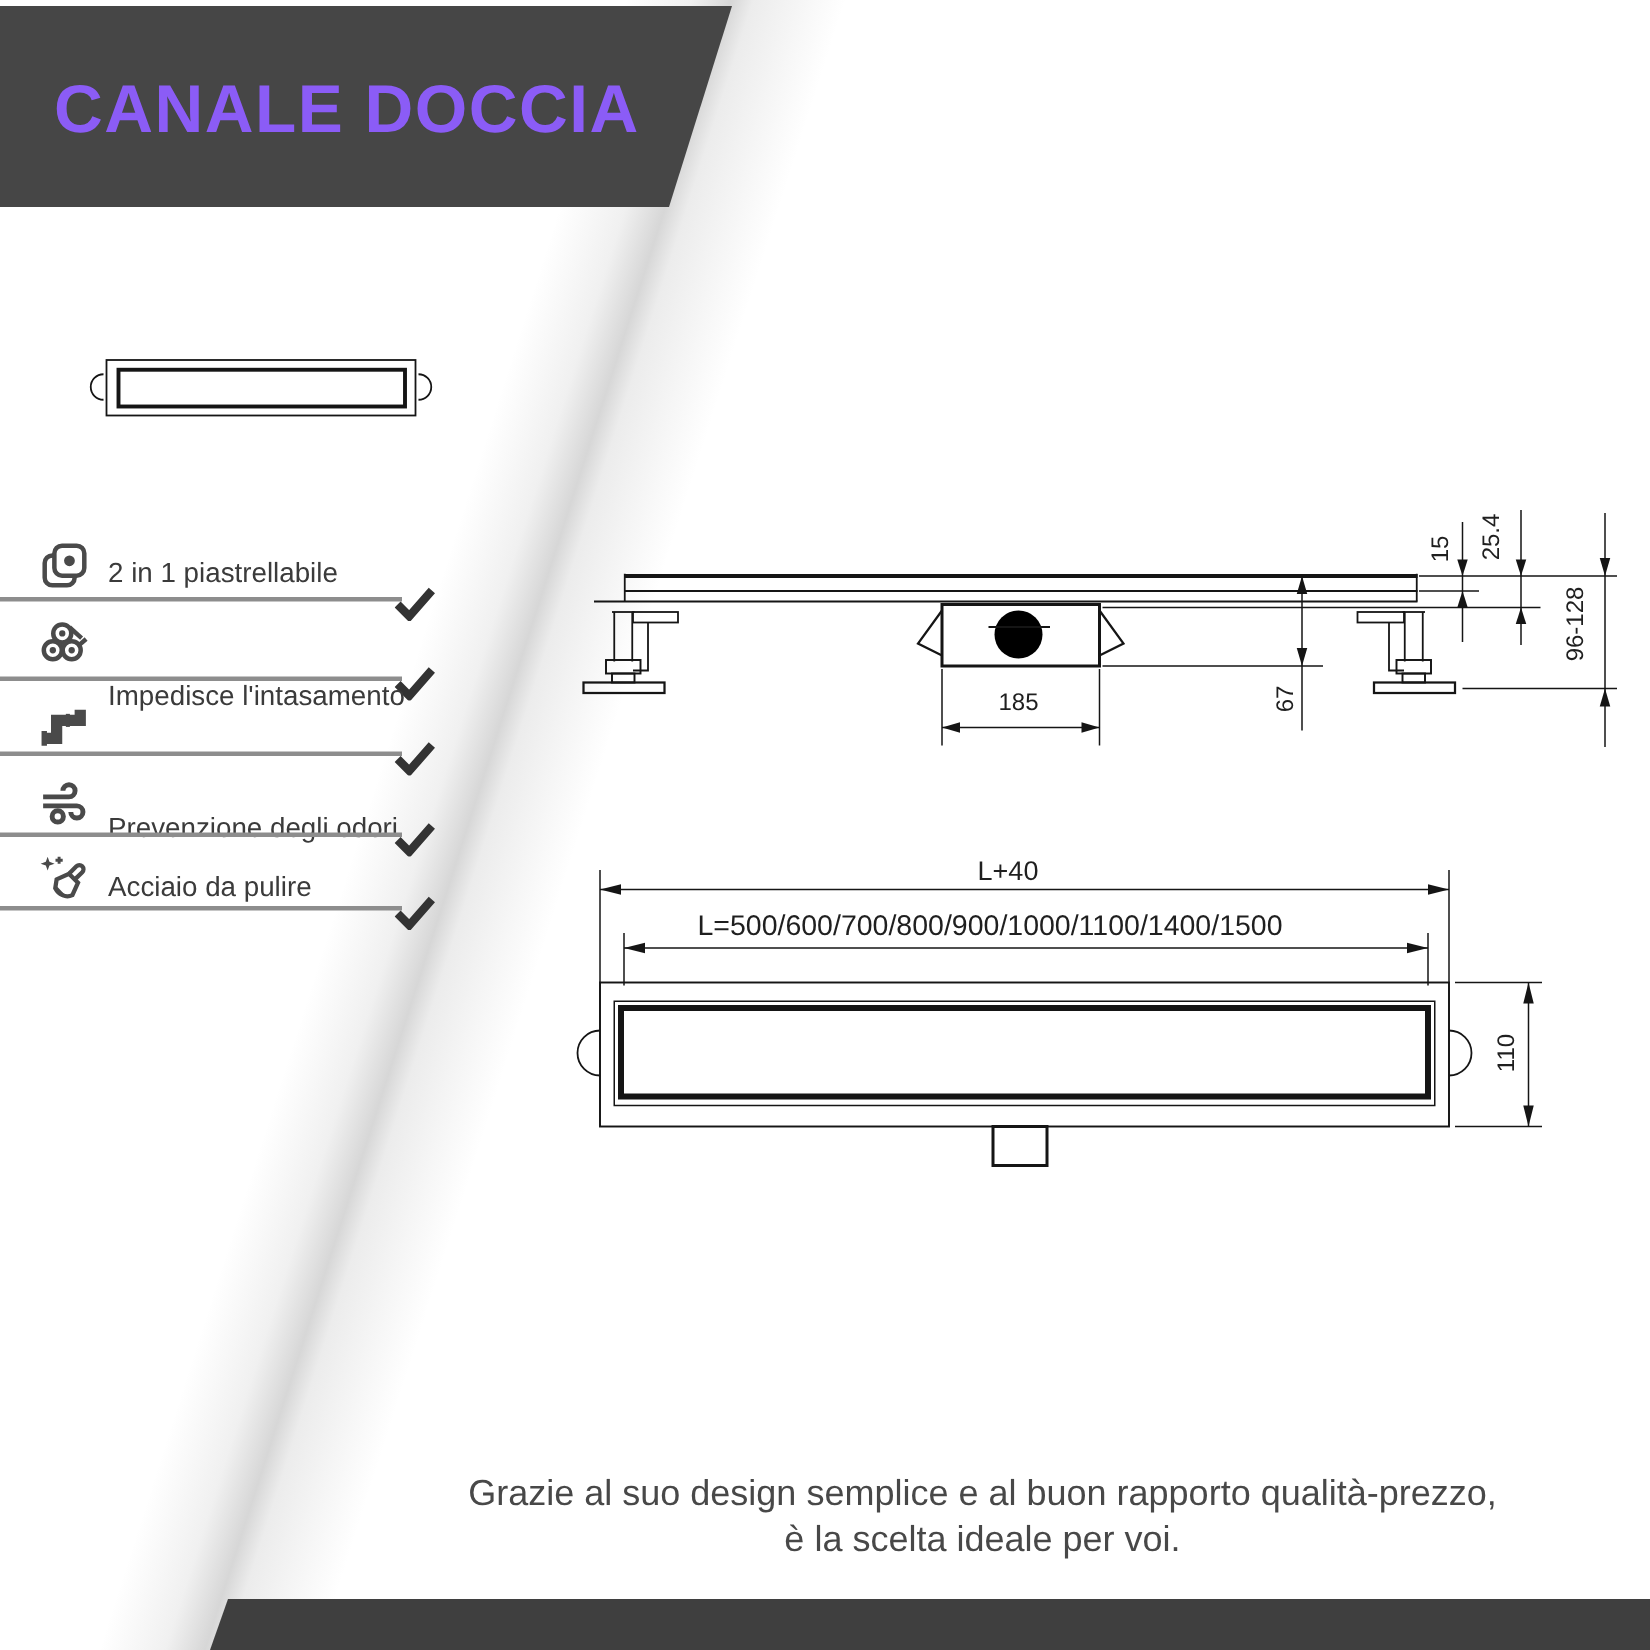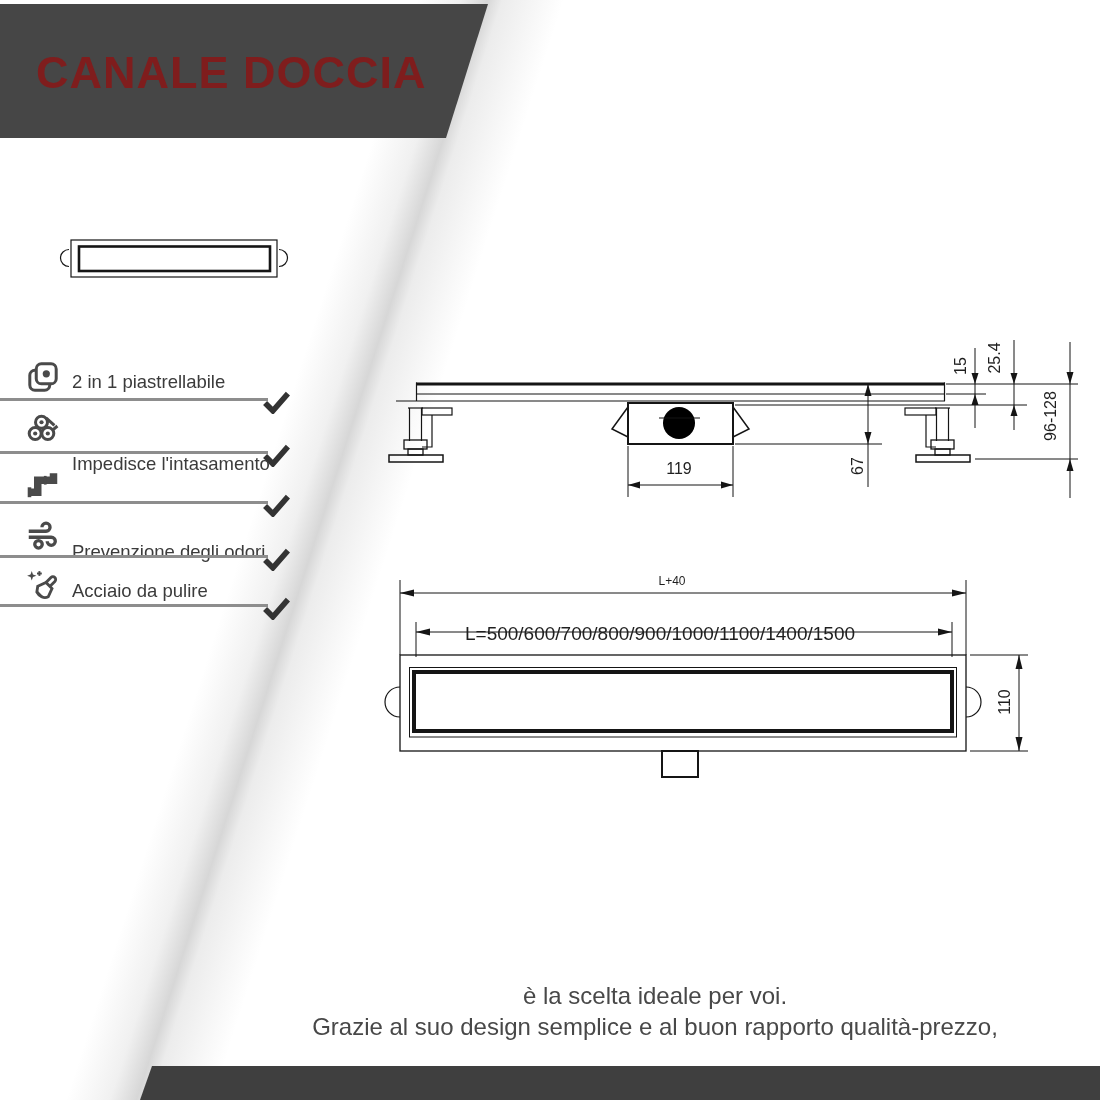"CANALE DOCCIA" .title { color: #7f1d1d -> #8b5cf6 }
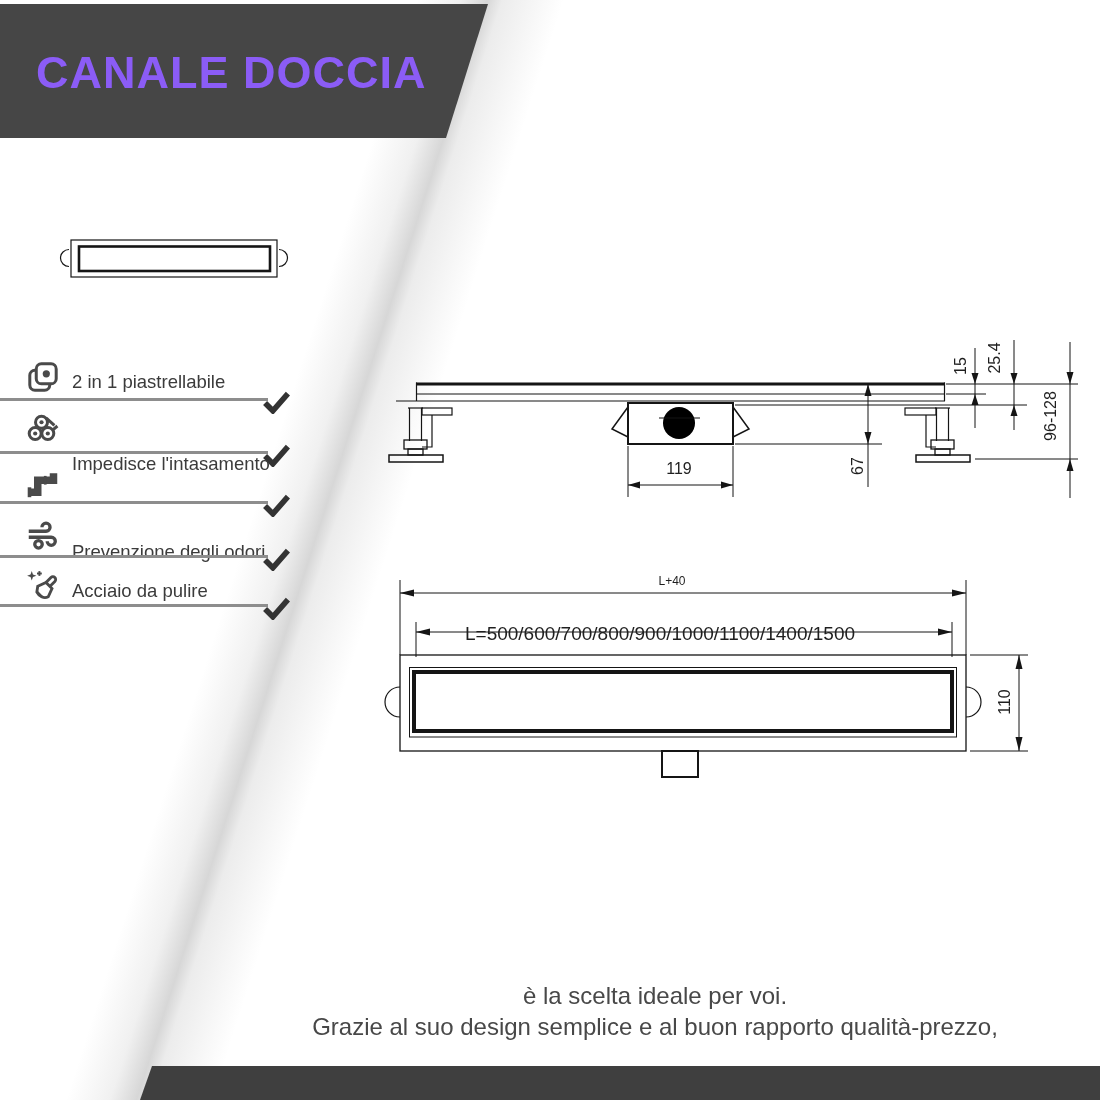"119" span.dim { text: 119 -> 185 }
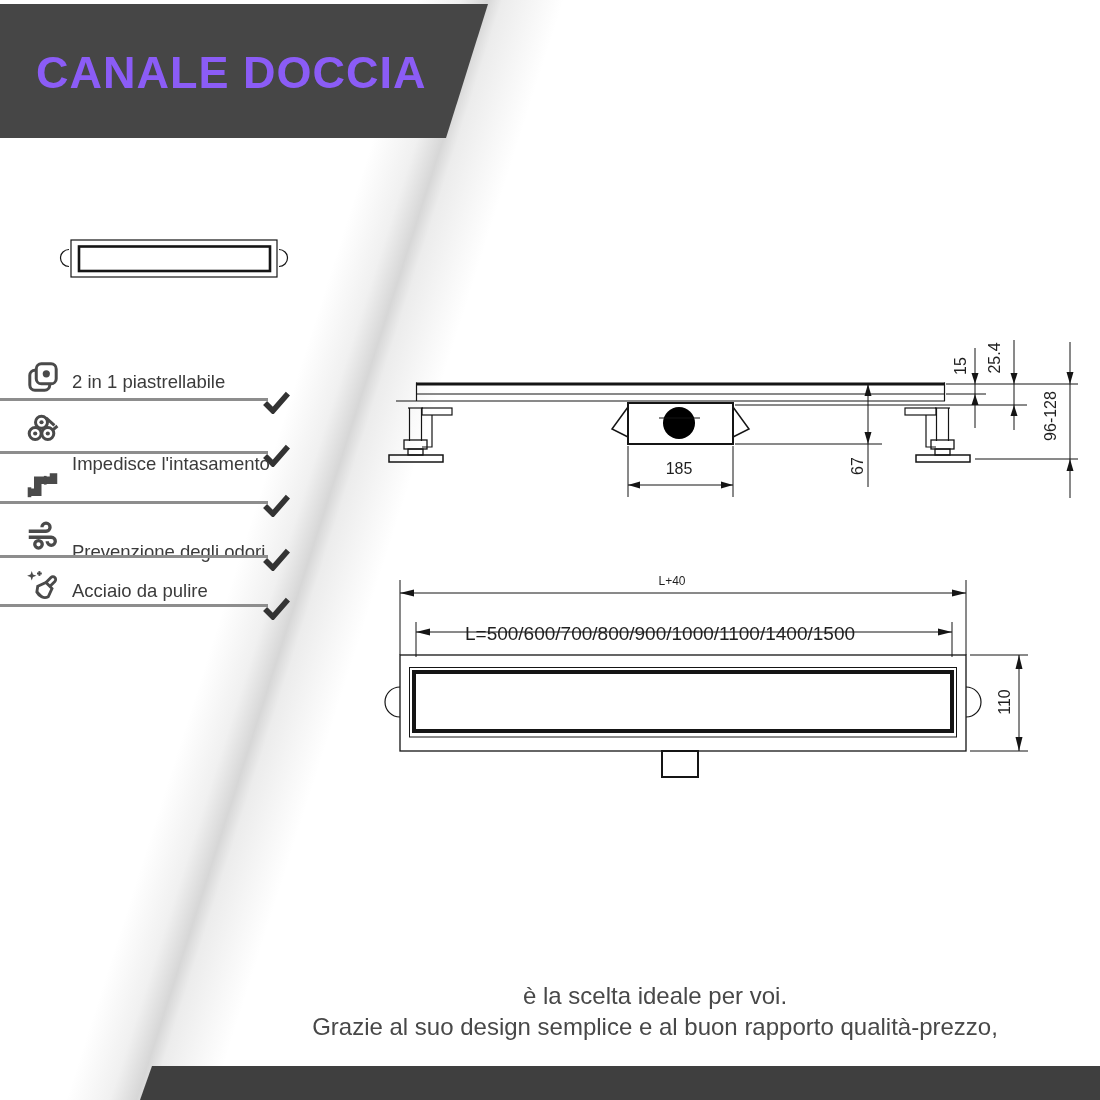"L+40" .dim.mid { font-size: 12px -> 18px }
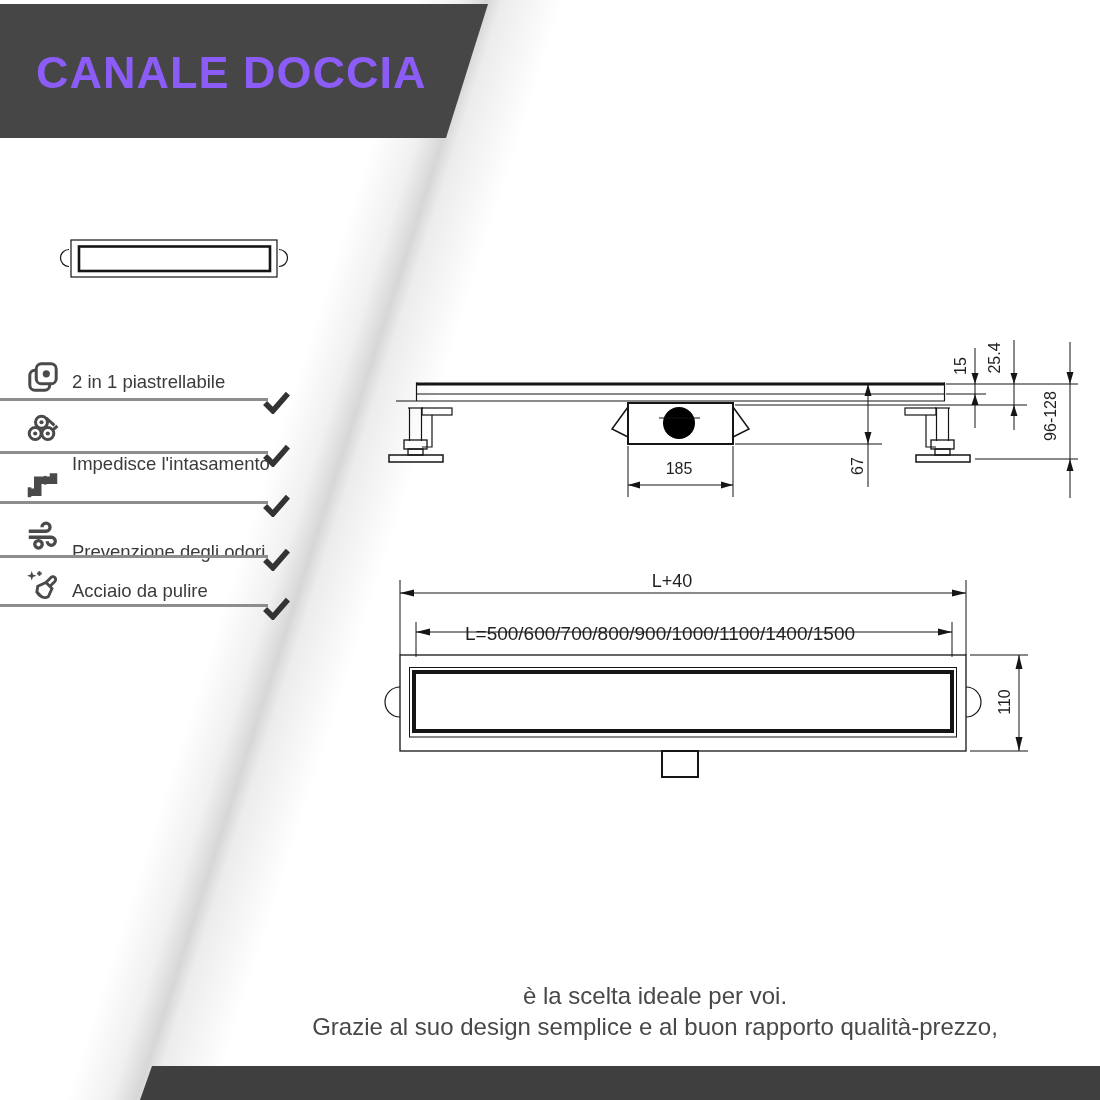"L=500/600/700/800/900/1000/1100/1400/150" .dim.big { margin-top: 16px -> none }
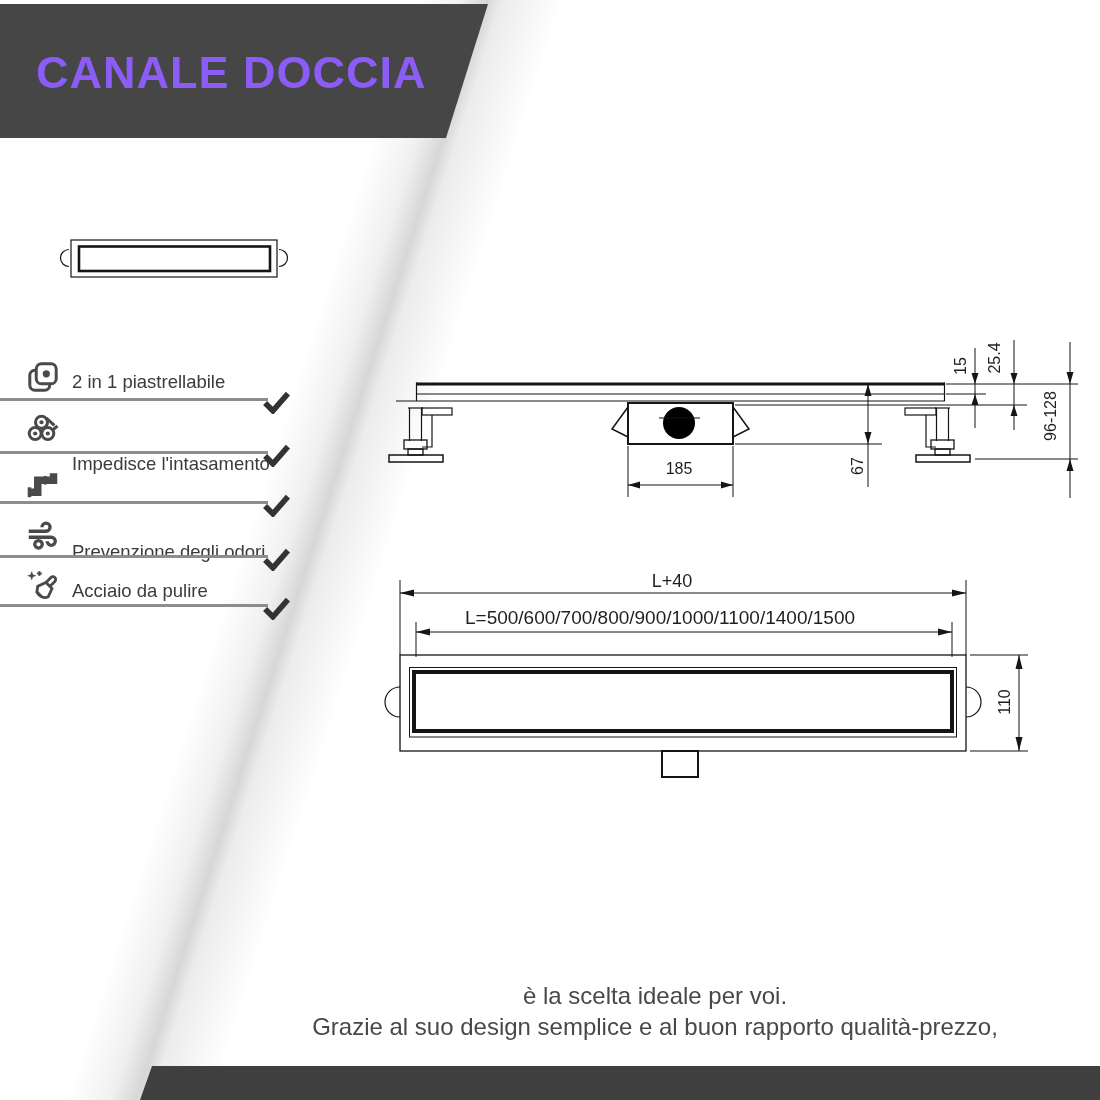"è la scelta ideale per" div { order: before "Grazie al suo design semplice" -> after "Grazie al suo design semplice" }
